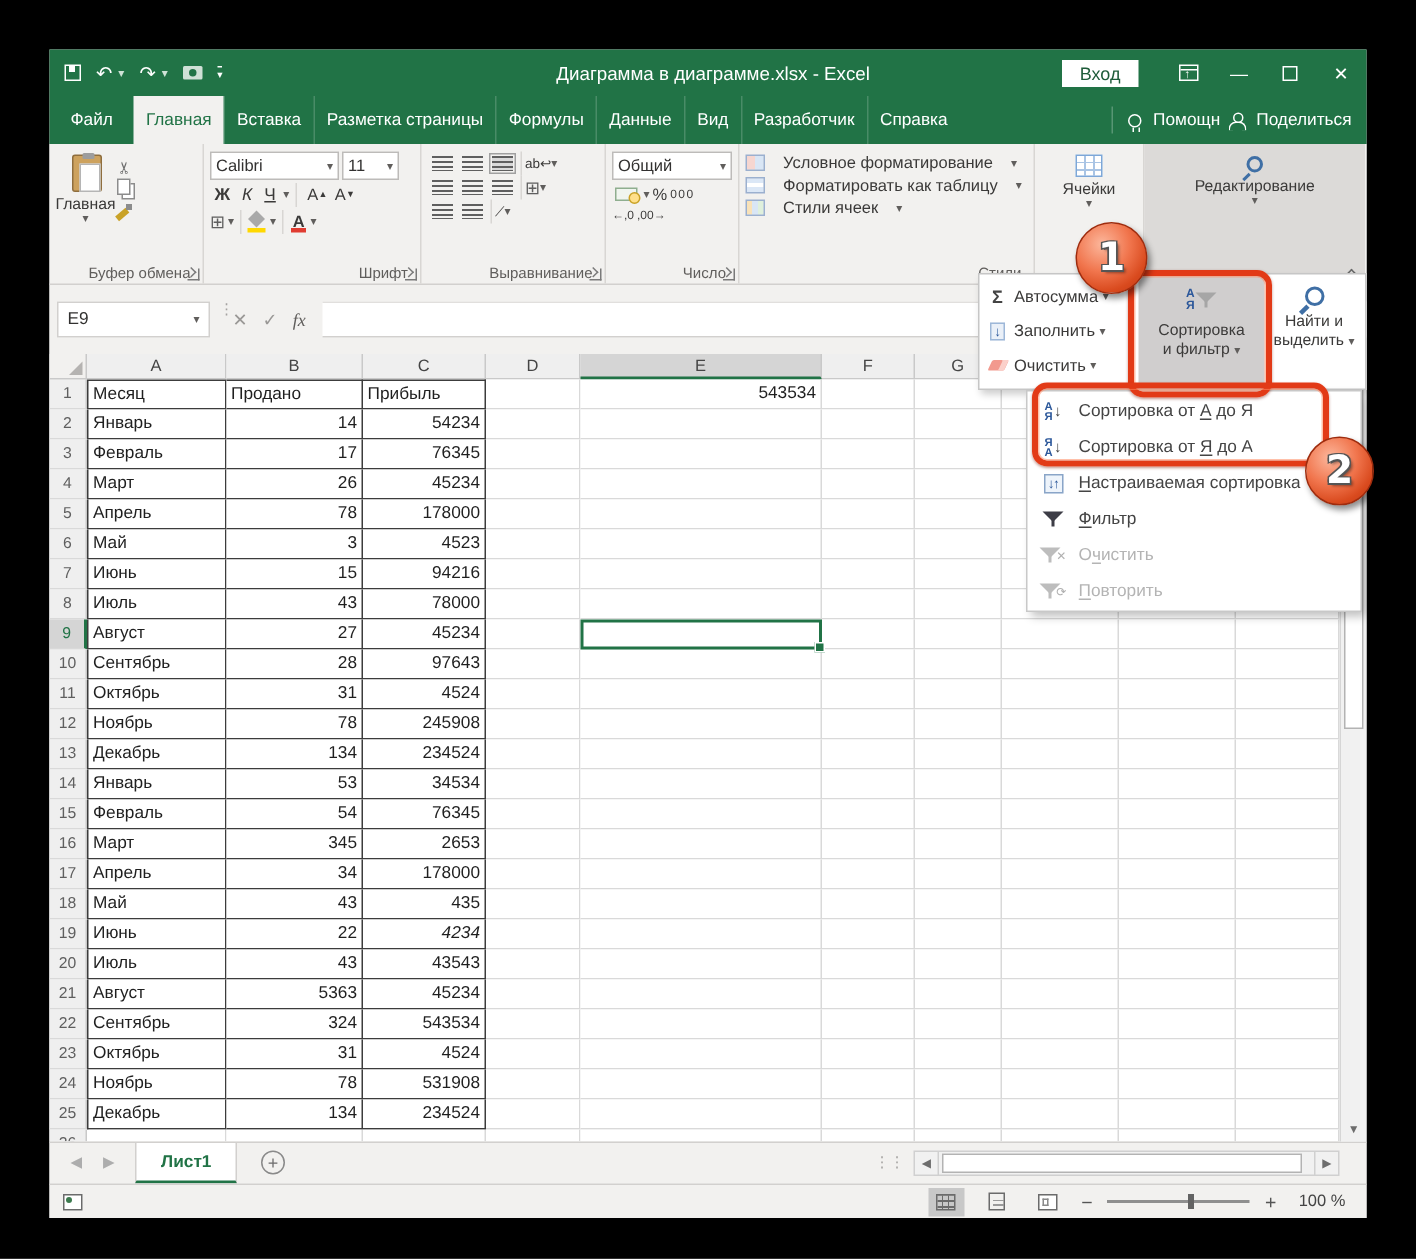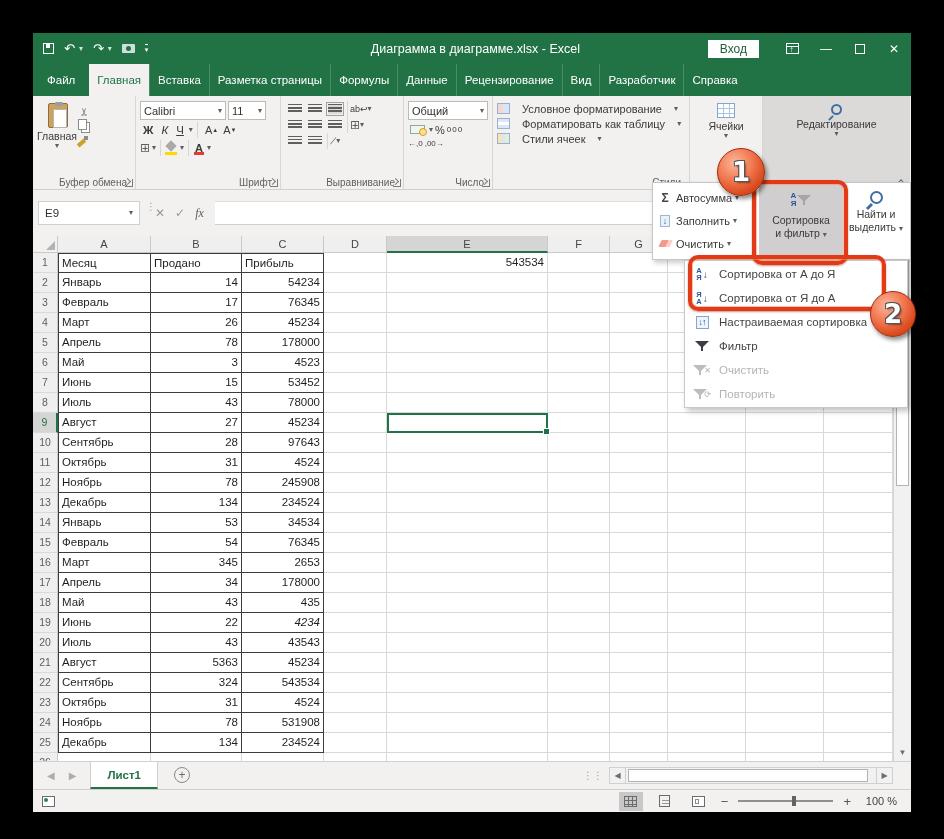"Рецензирование" div.tab { html: <div>Рецензирование</div> -> none }
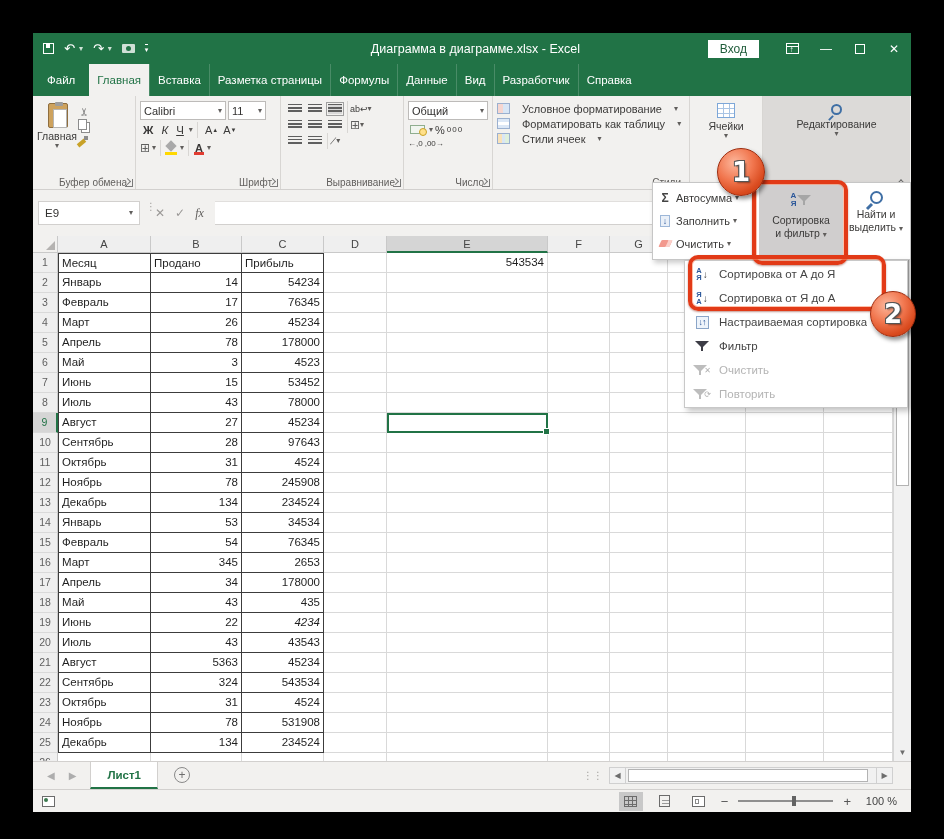"Помощн" div.tabs-right { html: none -> <div> <span></span> <span></span> <span>Помощн</span> <span></span> <span>Поделиться</span> </div> }
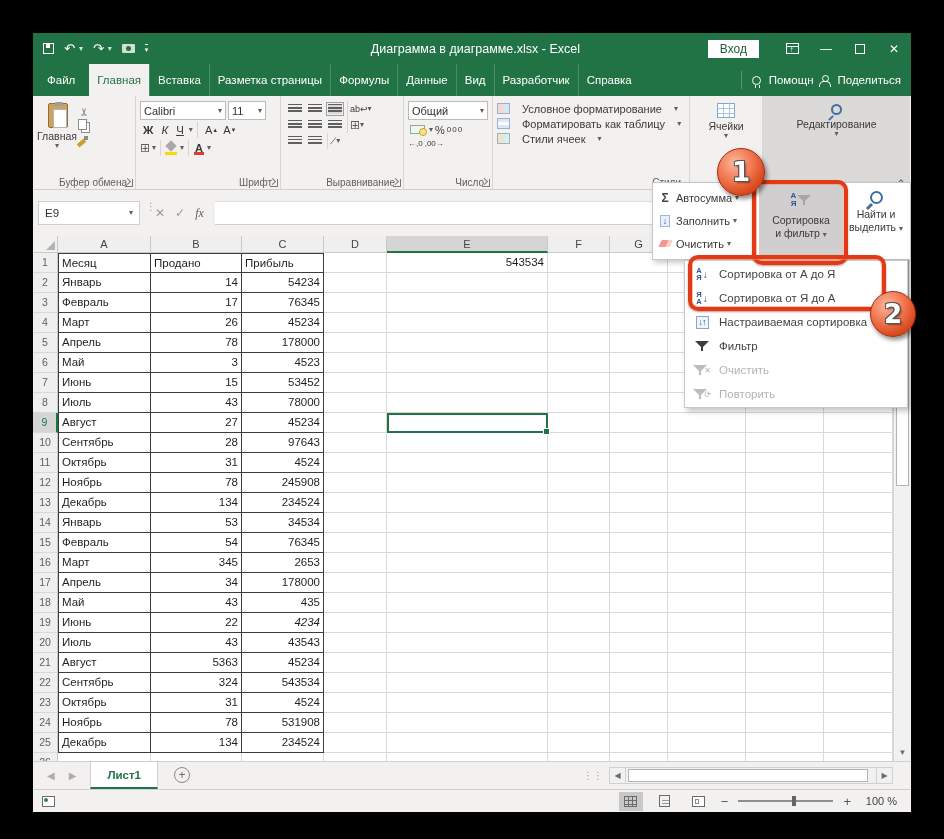"53452" div.cell { text: 53452 -> 94216 }
